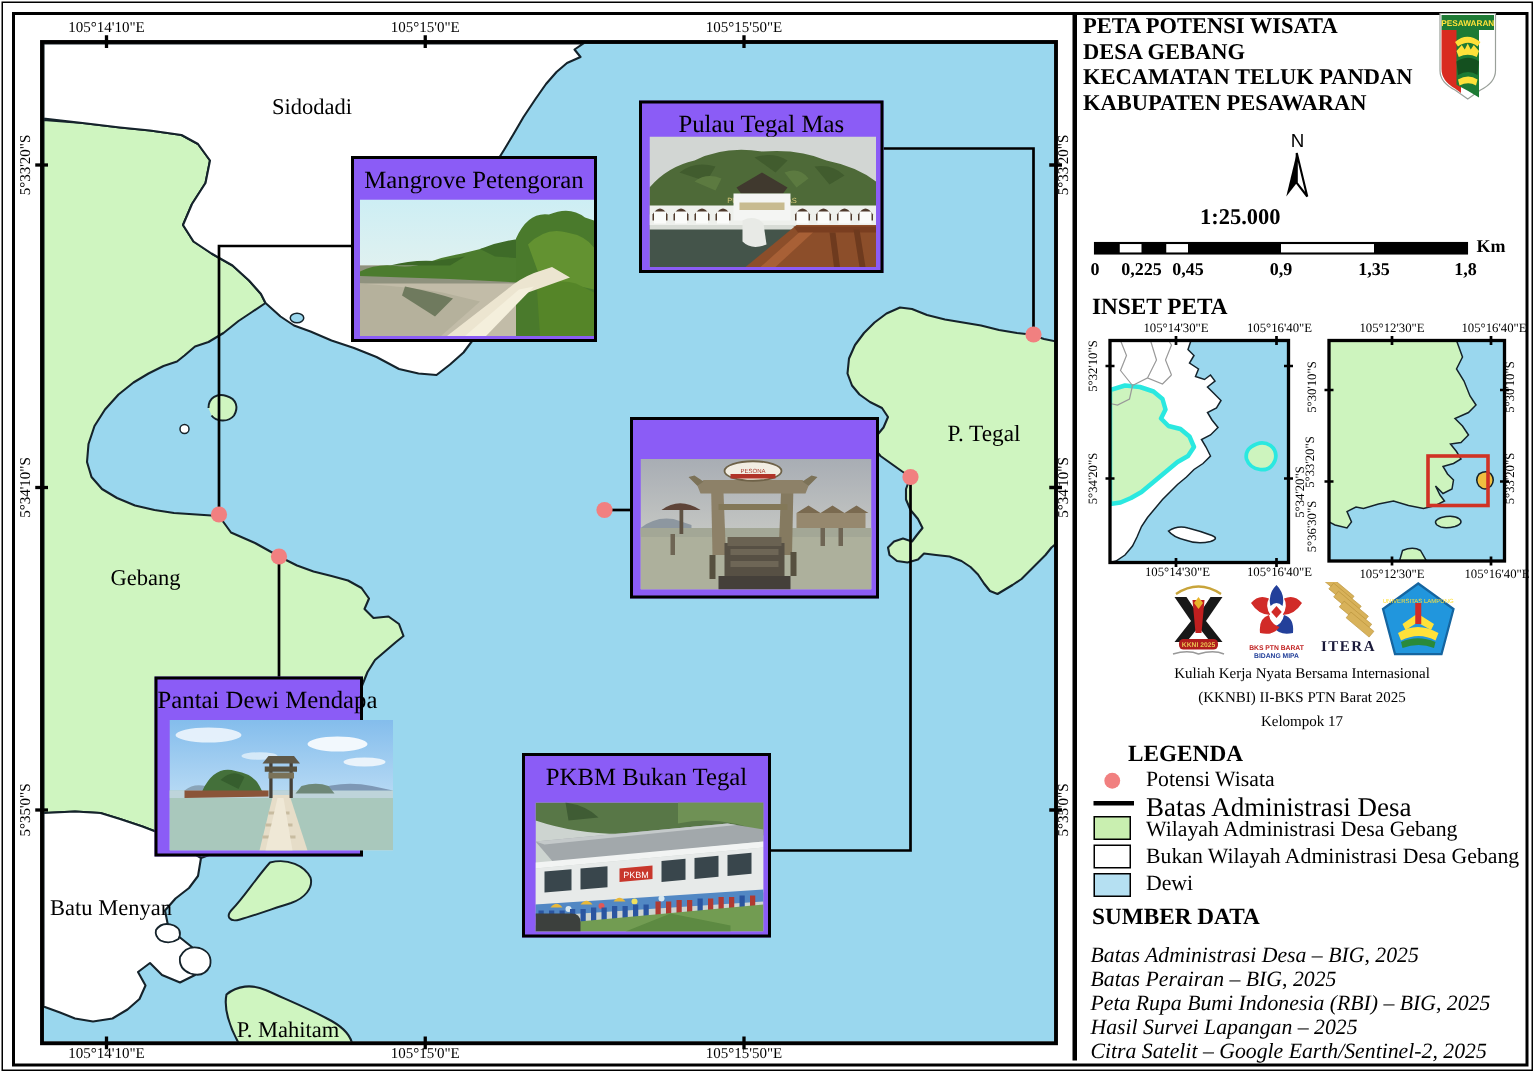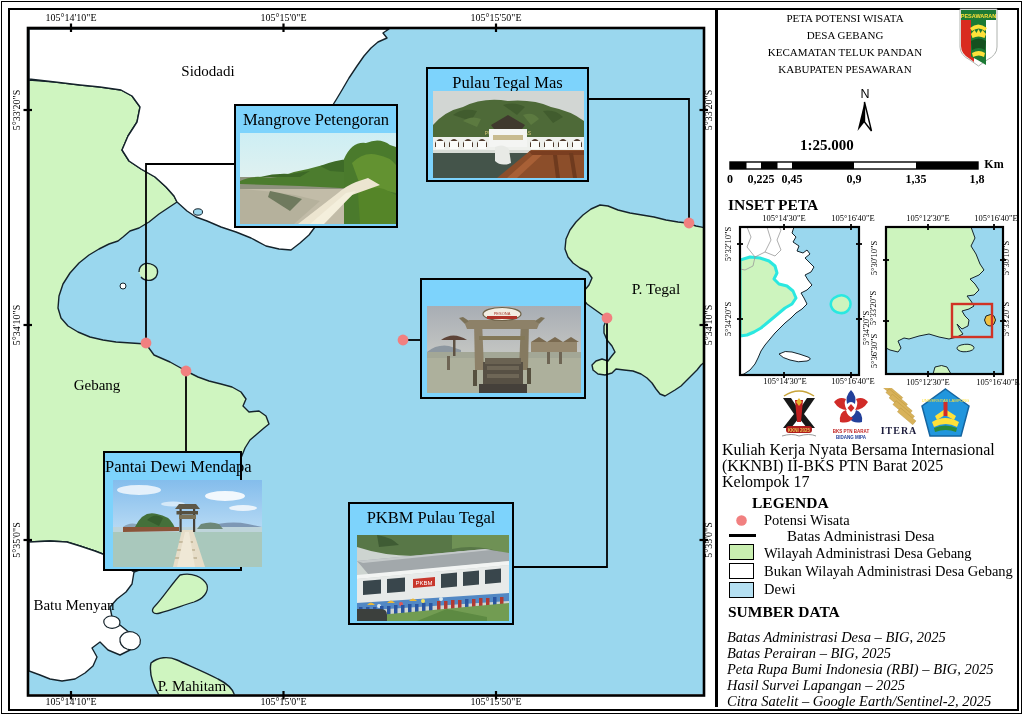"PETA POTENSI WISATA" div.abs { font-size: 11px -> 15px; font-weight: normal -> bold; text-align: center -> none }
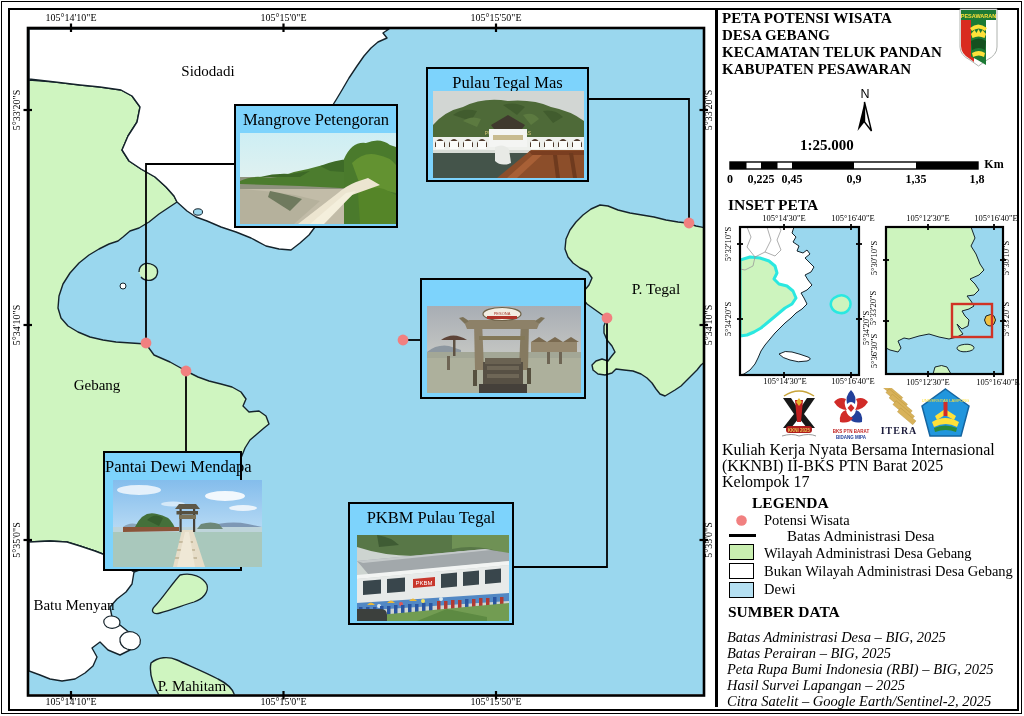"Pulau Tegal Mas" .pbox { background: #7dd3fc -> #8b5cf6 }
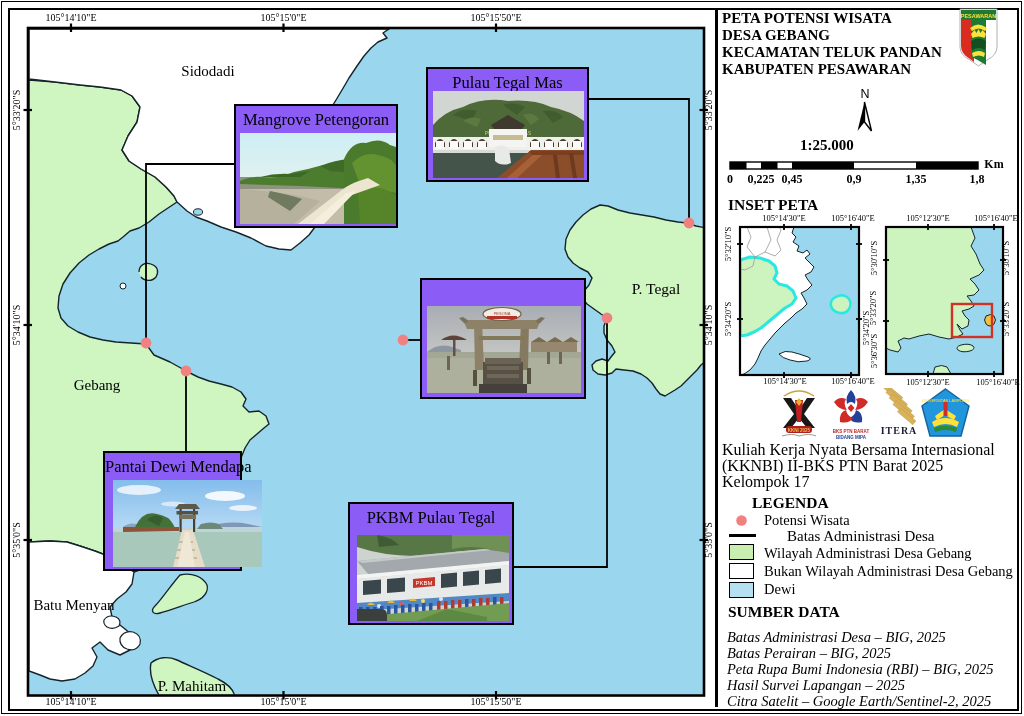"Kuliah Kerja Nyata Bersama Internasional" div.abs { font-size: 16px -> 10px; text-align: left -> center }
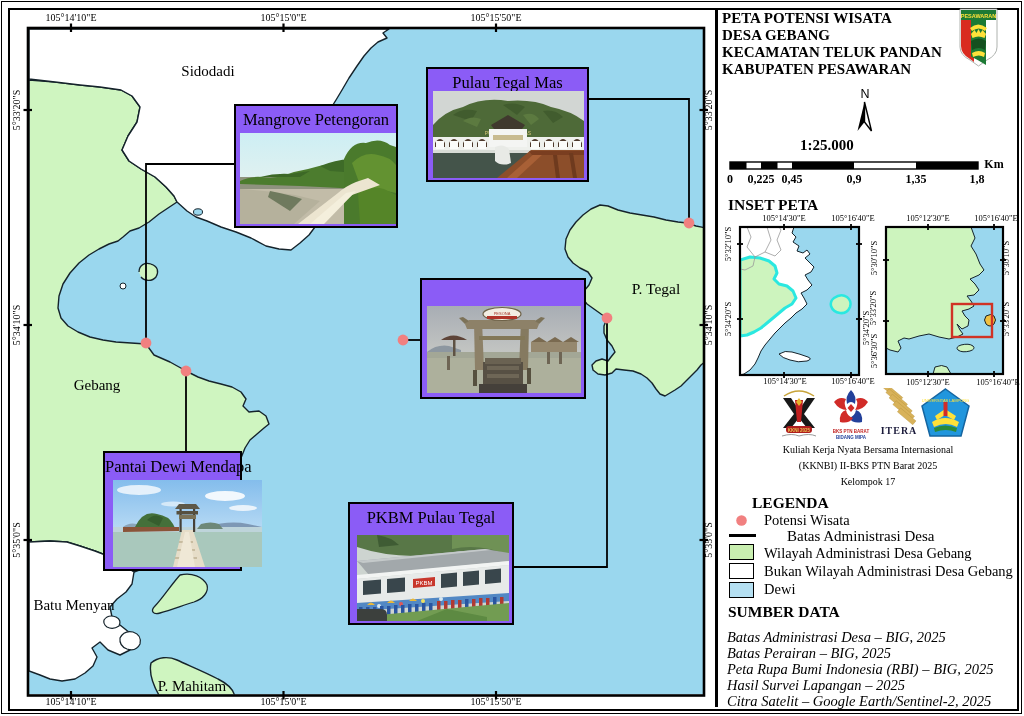"PKBM Pulau Tegal" div.ptitle { text: Pulau -> Bukan }
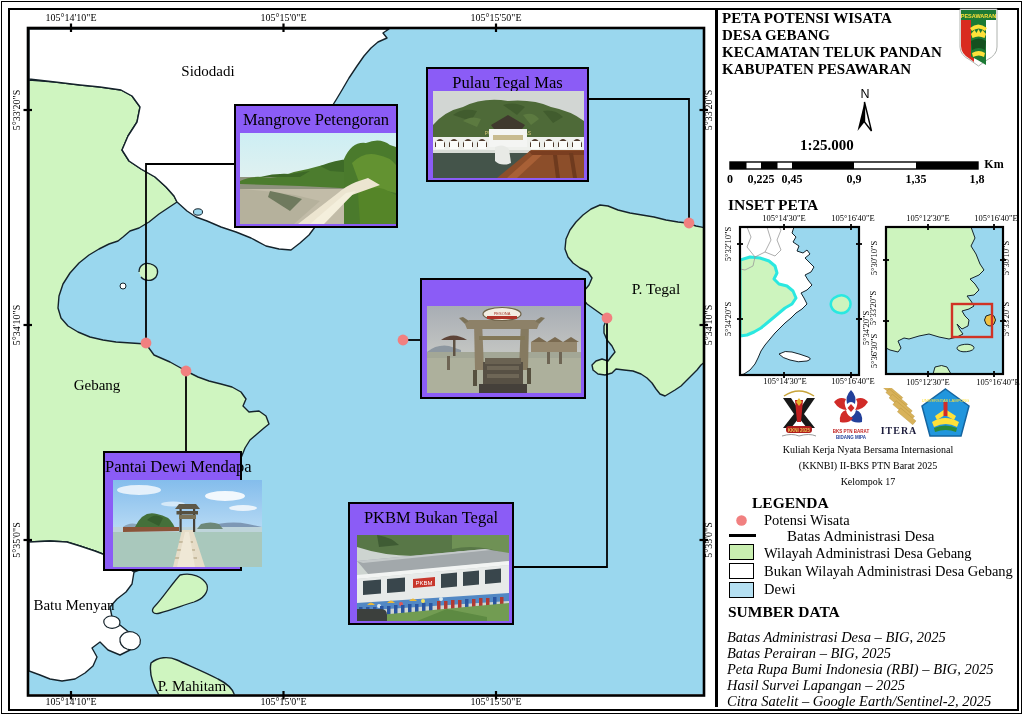"Batas Administrasi Desa" div.abs { font-size: 15px -> 18px; margin-left: 23px -> none }
